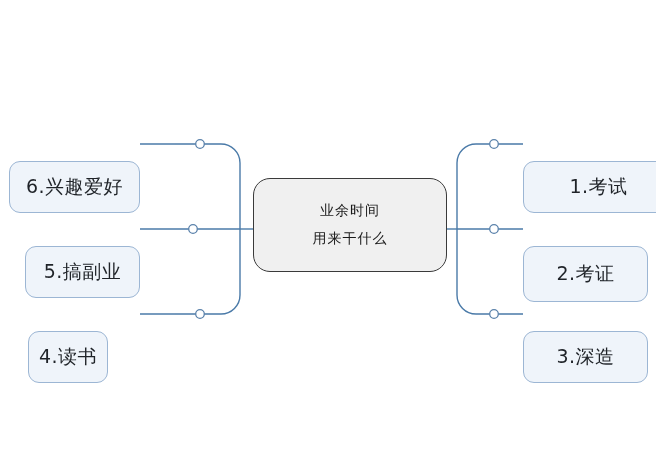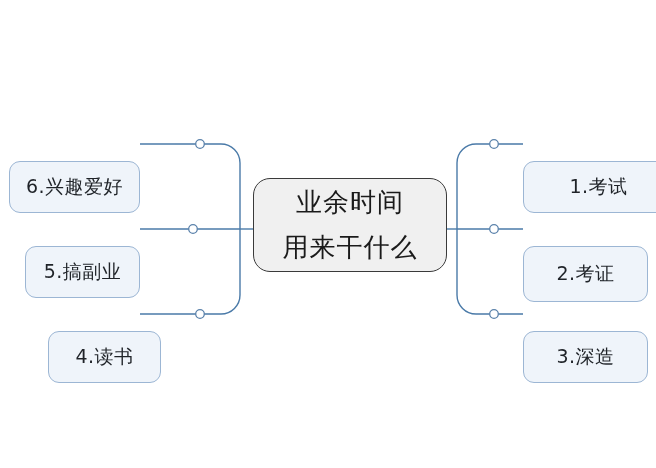"业余时间" .center-node { font-size: 26px -> 14px }
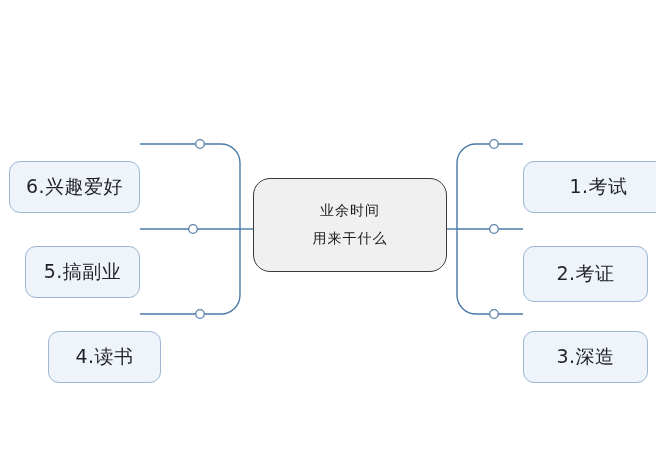"4.读书" #n4 { left: 48px -> 28px; width: 113px -> 80px }
